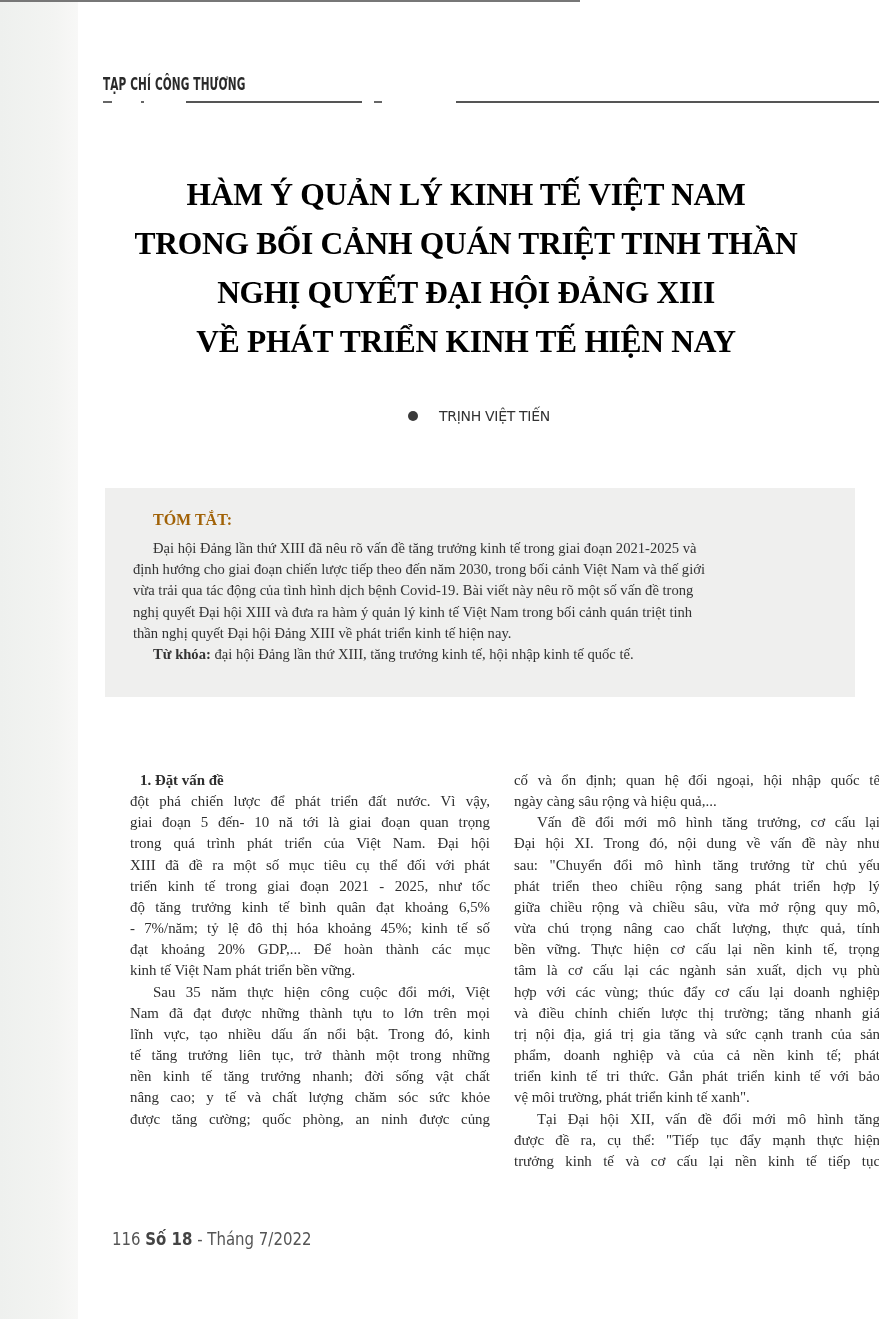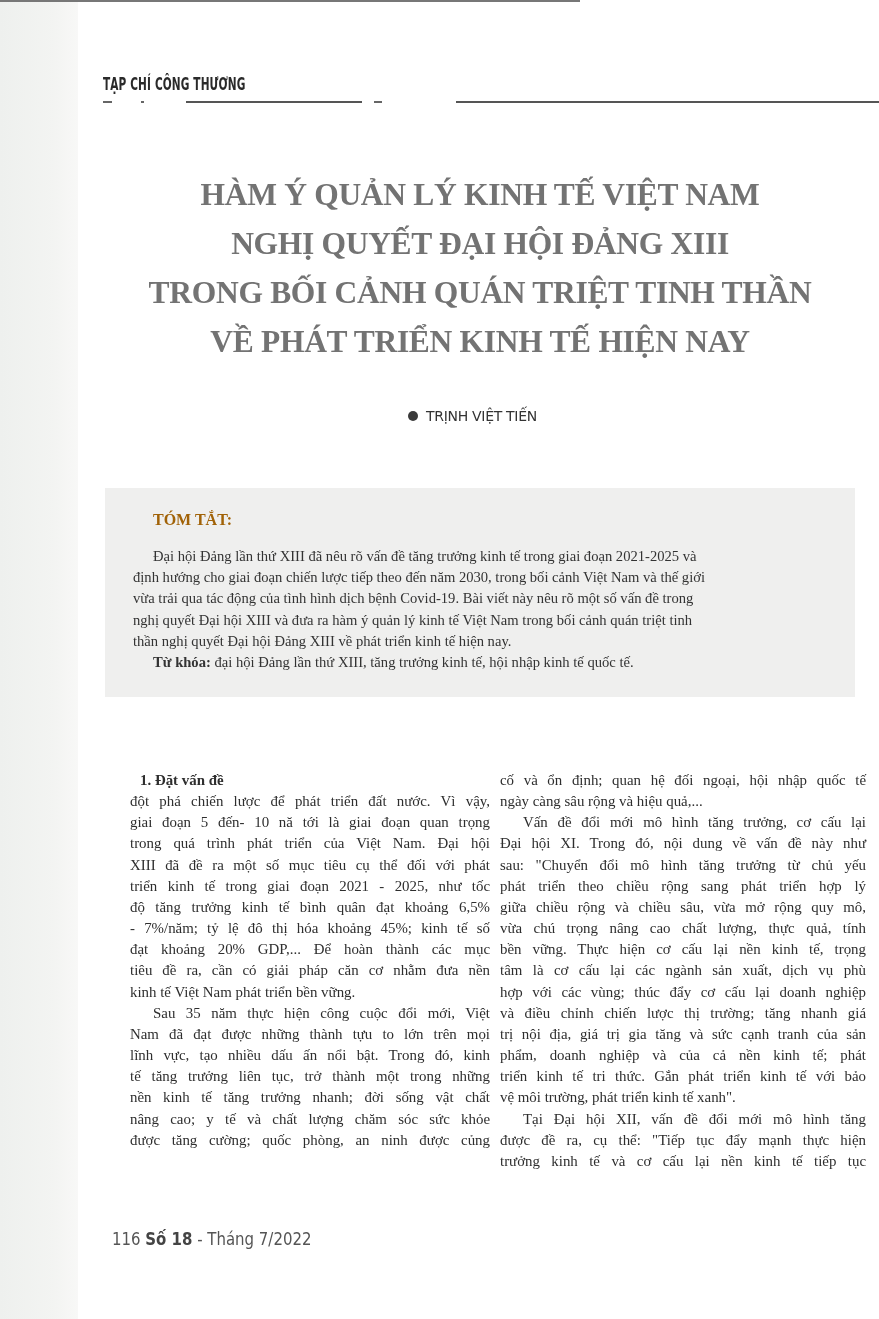"HÀM Ý QUẢN LÝ KINH" .title { color: #737373 -> #000000; left: 110px -> 96px }
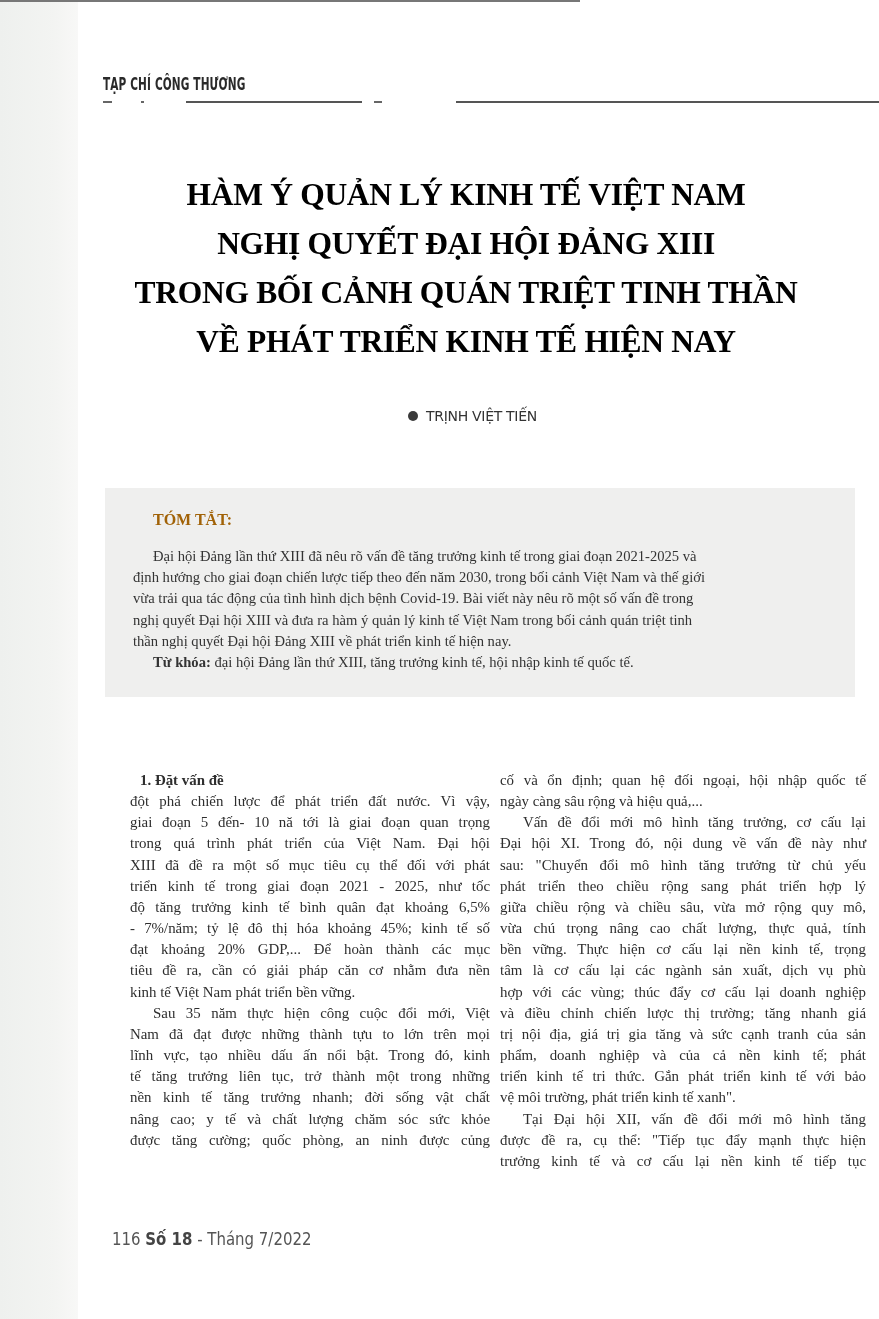"NGHỊ QUYẾT ĐẠI HỘI ĐẢNG" div { order: before "TRONG BỐI CẢNH QUÁN TRIỆT" -> after "TRONG BỐI CẢNH QUÁN TRIỆT" }
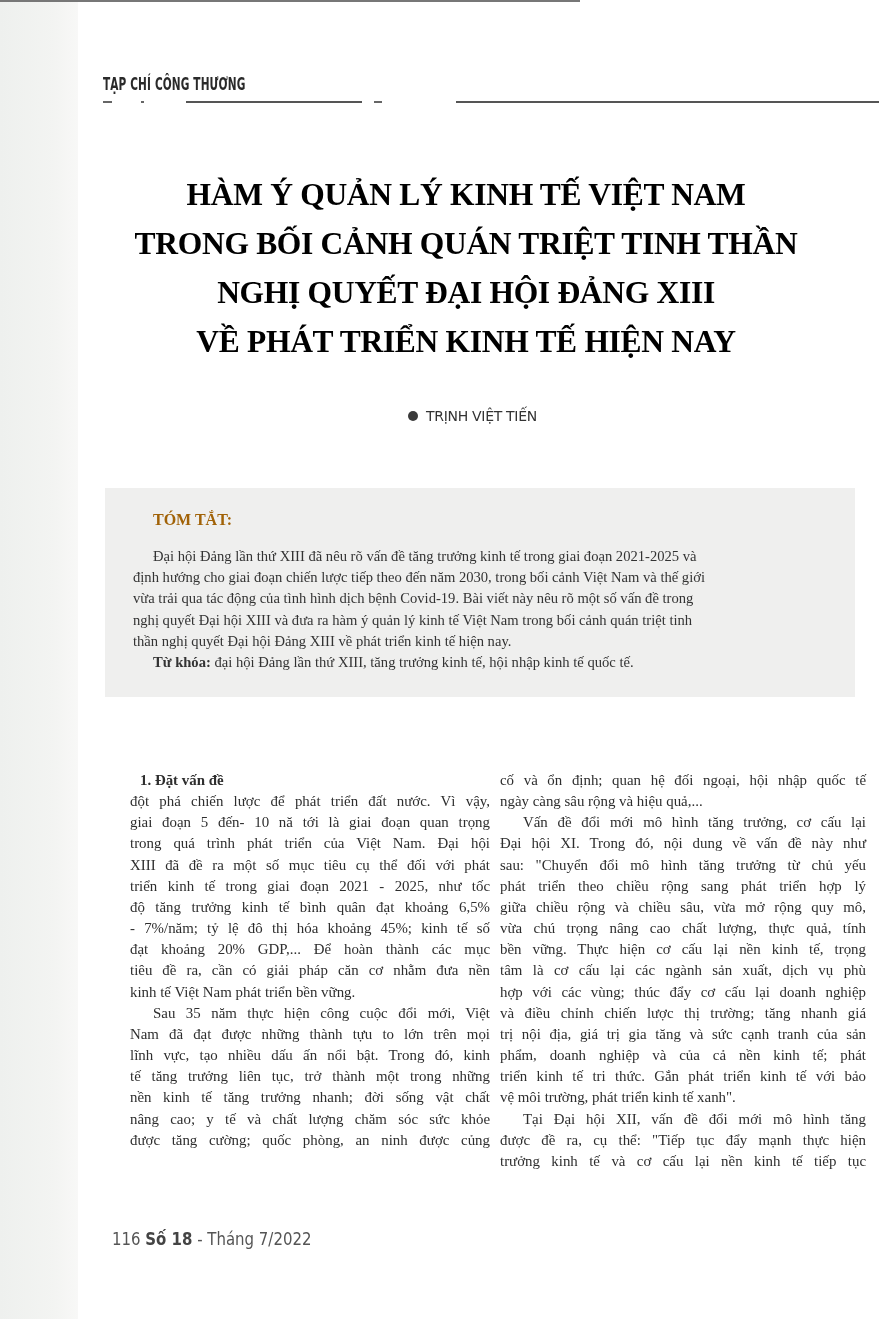"TRỊNH VIỆT TIẾN" .author { gap: 8px -> 21px }
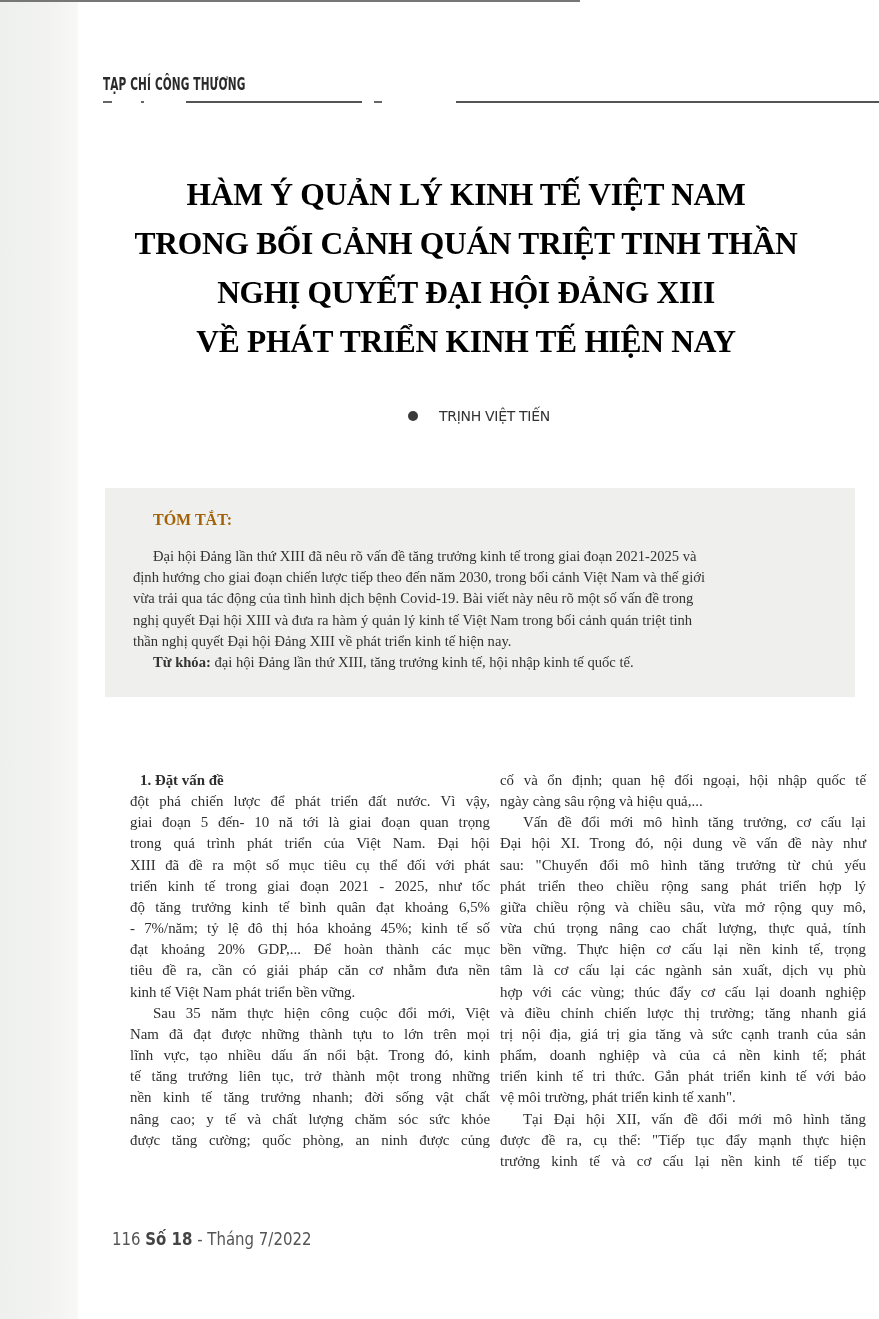"Đại hội Đảng lần thứ XIII" span.line { margin-top: 16px -> 8px }
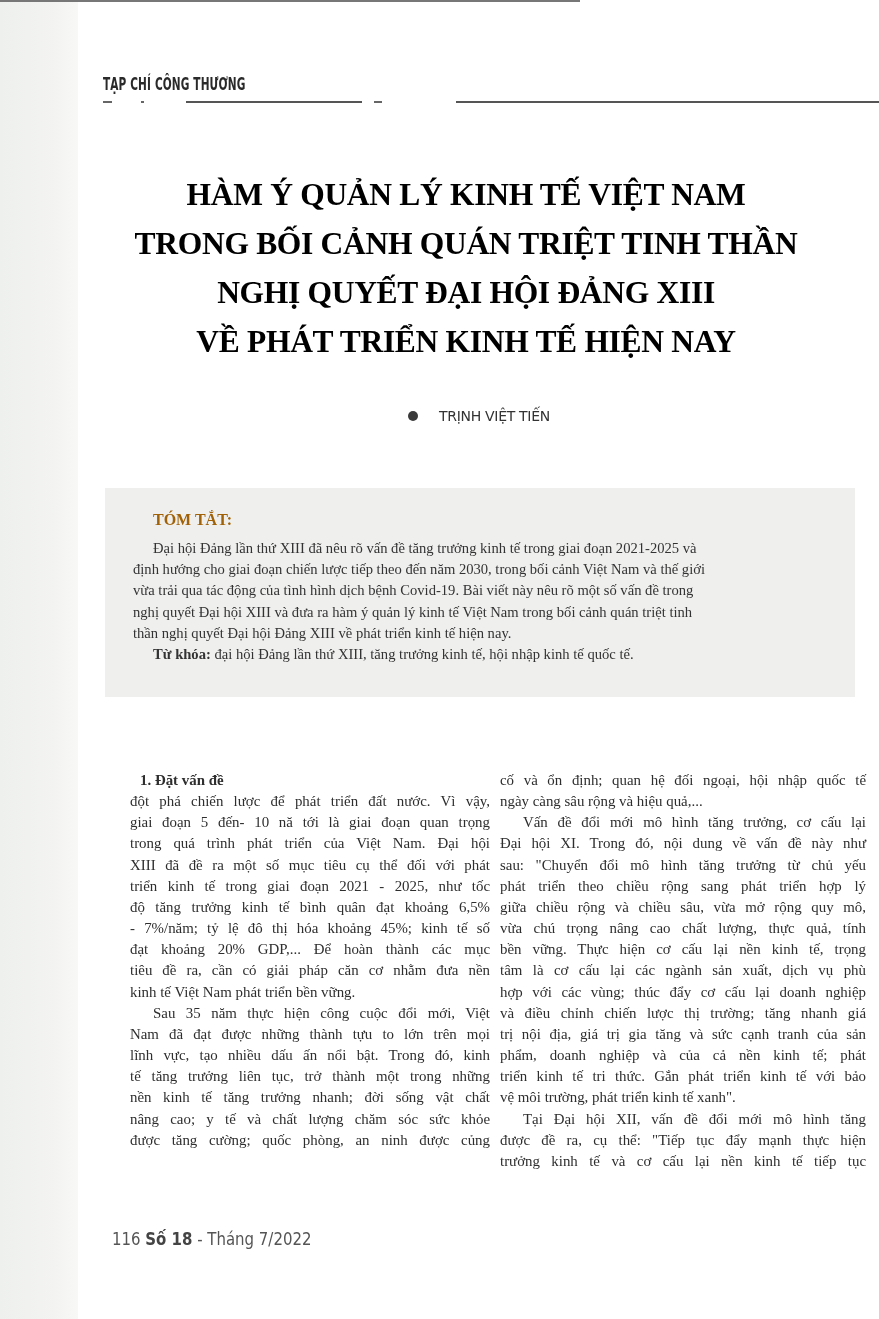"cố và ổn định; quan" .col-right { left: 500px -> 514px }
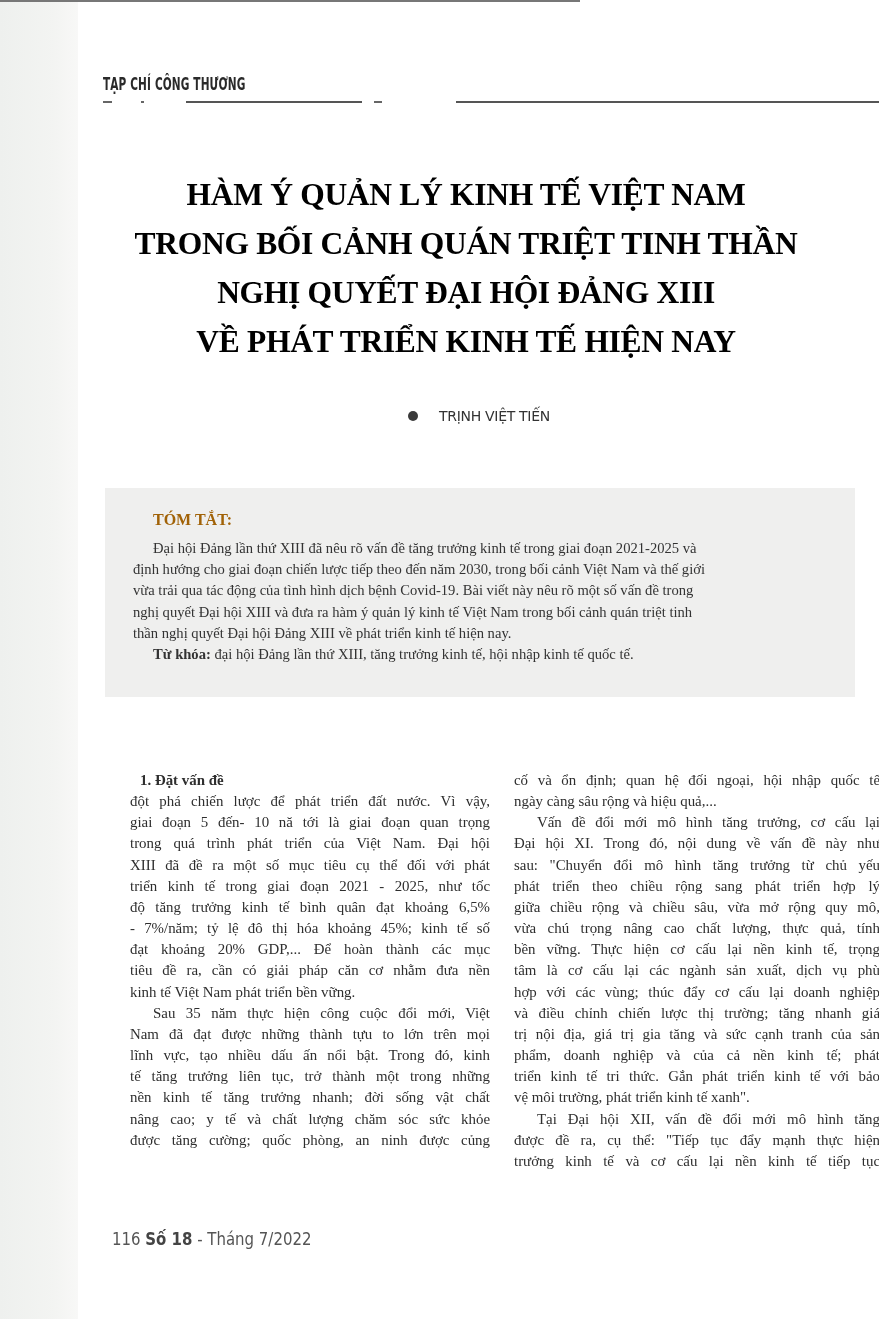"tiêu đề ra, cần có" span.line { html: <span>tiêu đề ra, cần có giải pháp căn cơ nhằm đưa nền</span> -> none }
